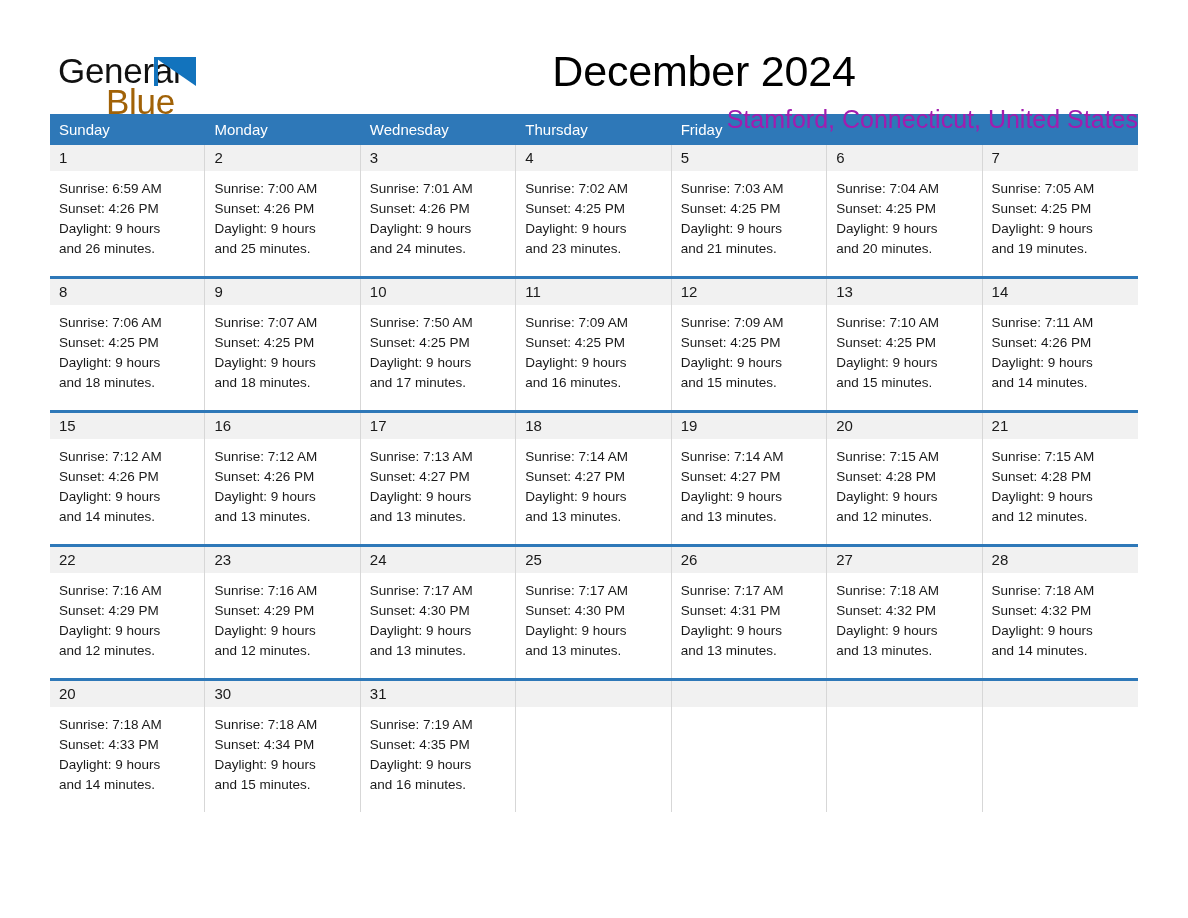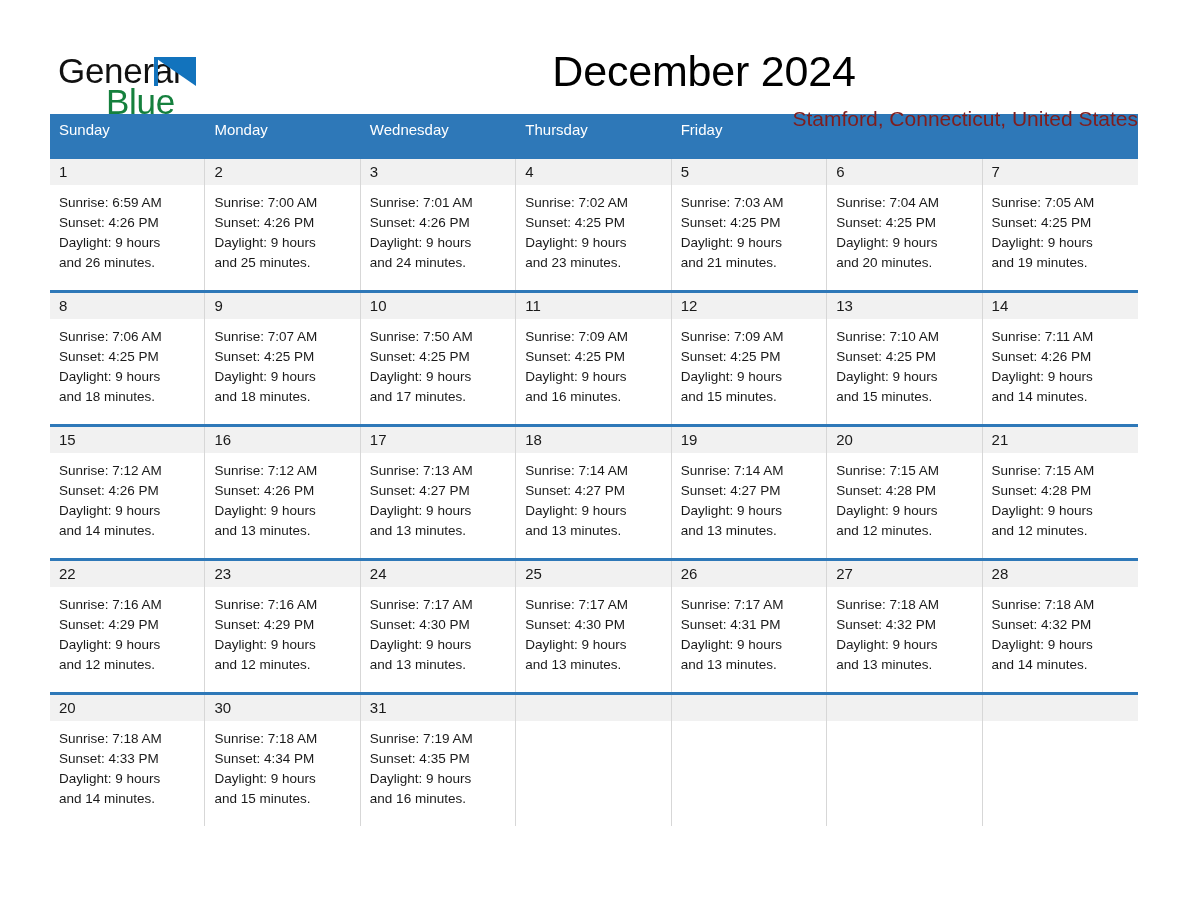"Blue" .brand-blue { color: #15803d -> #a16207 }
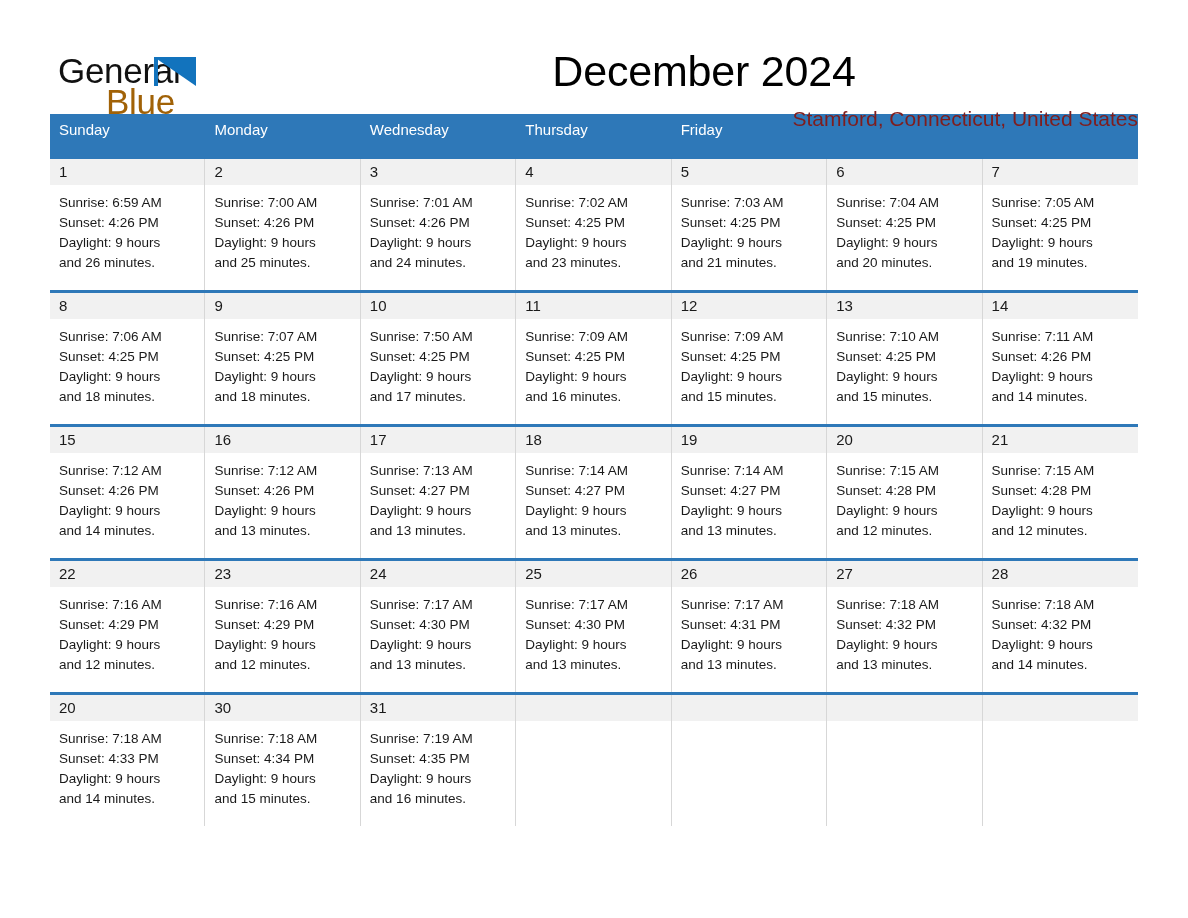"Sunday" .weekday-row { height: 45px -> 31px }
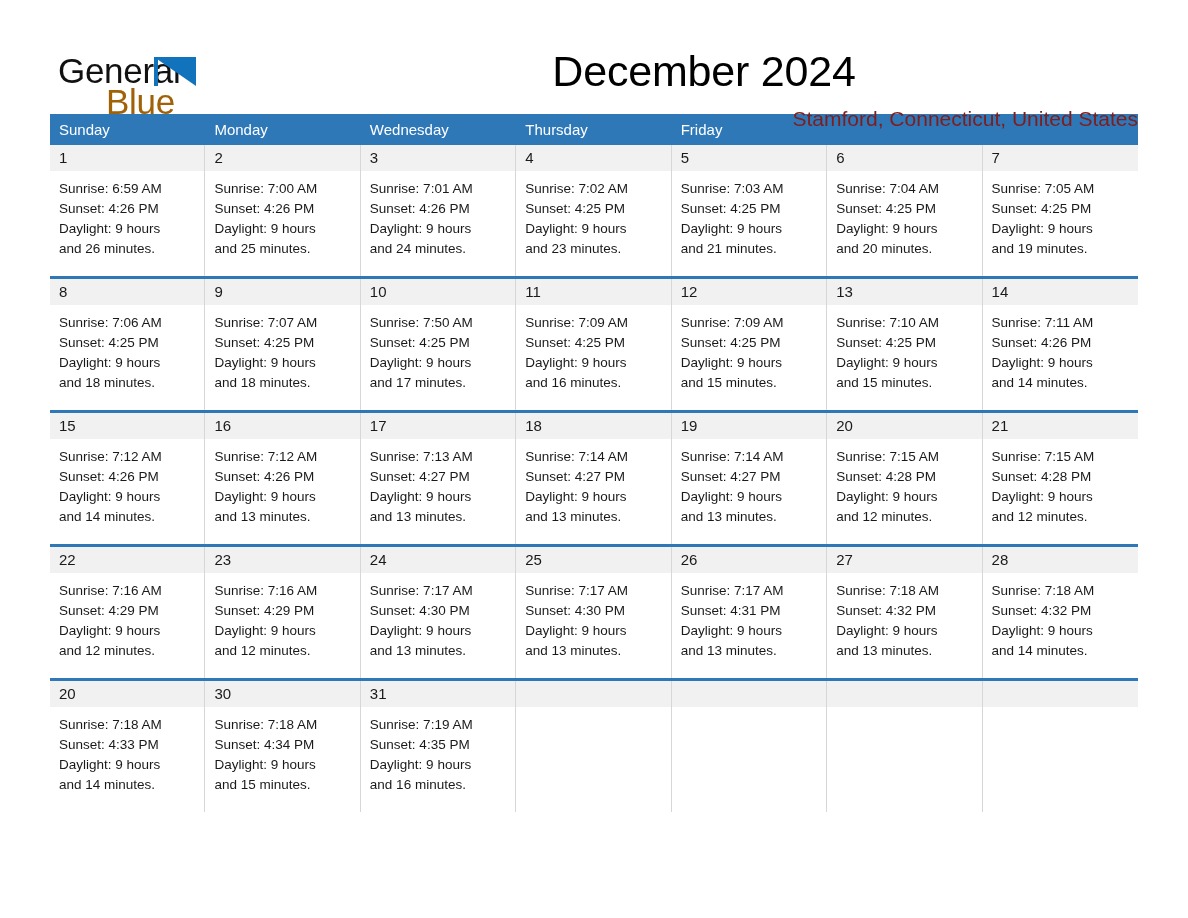"Stamford, Connecticut, United States" .location-title { color: #7f1d1d -> #a21caf; font-size: 21px -> 25px }
